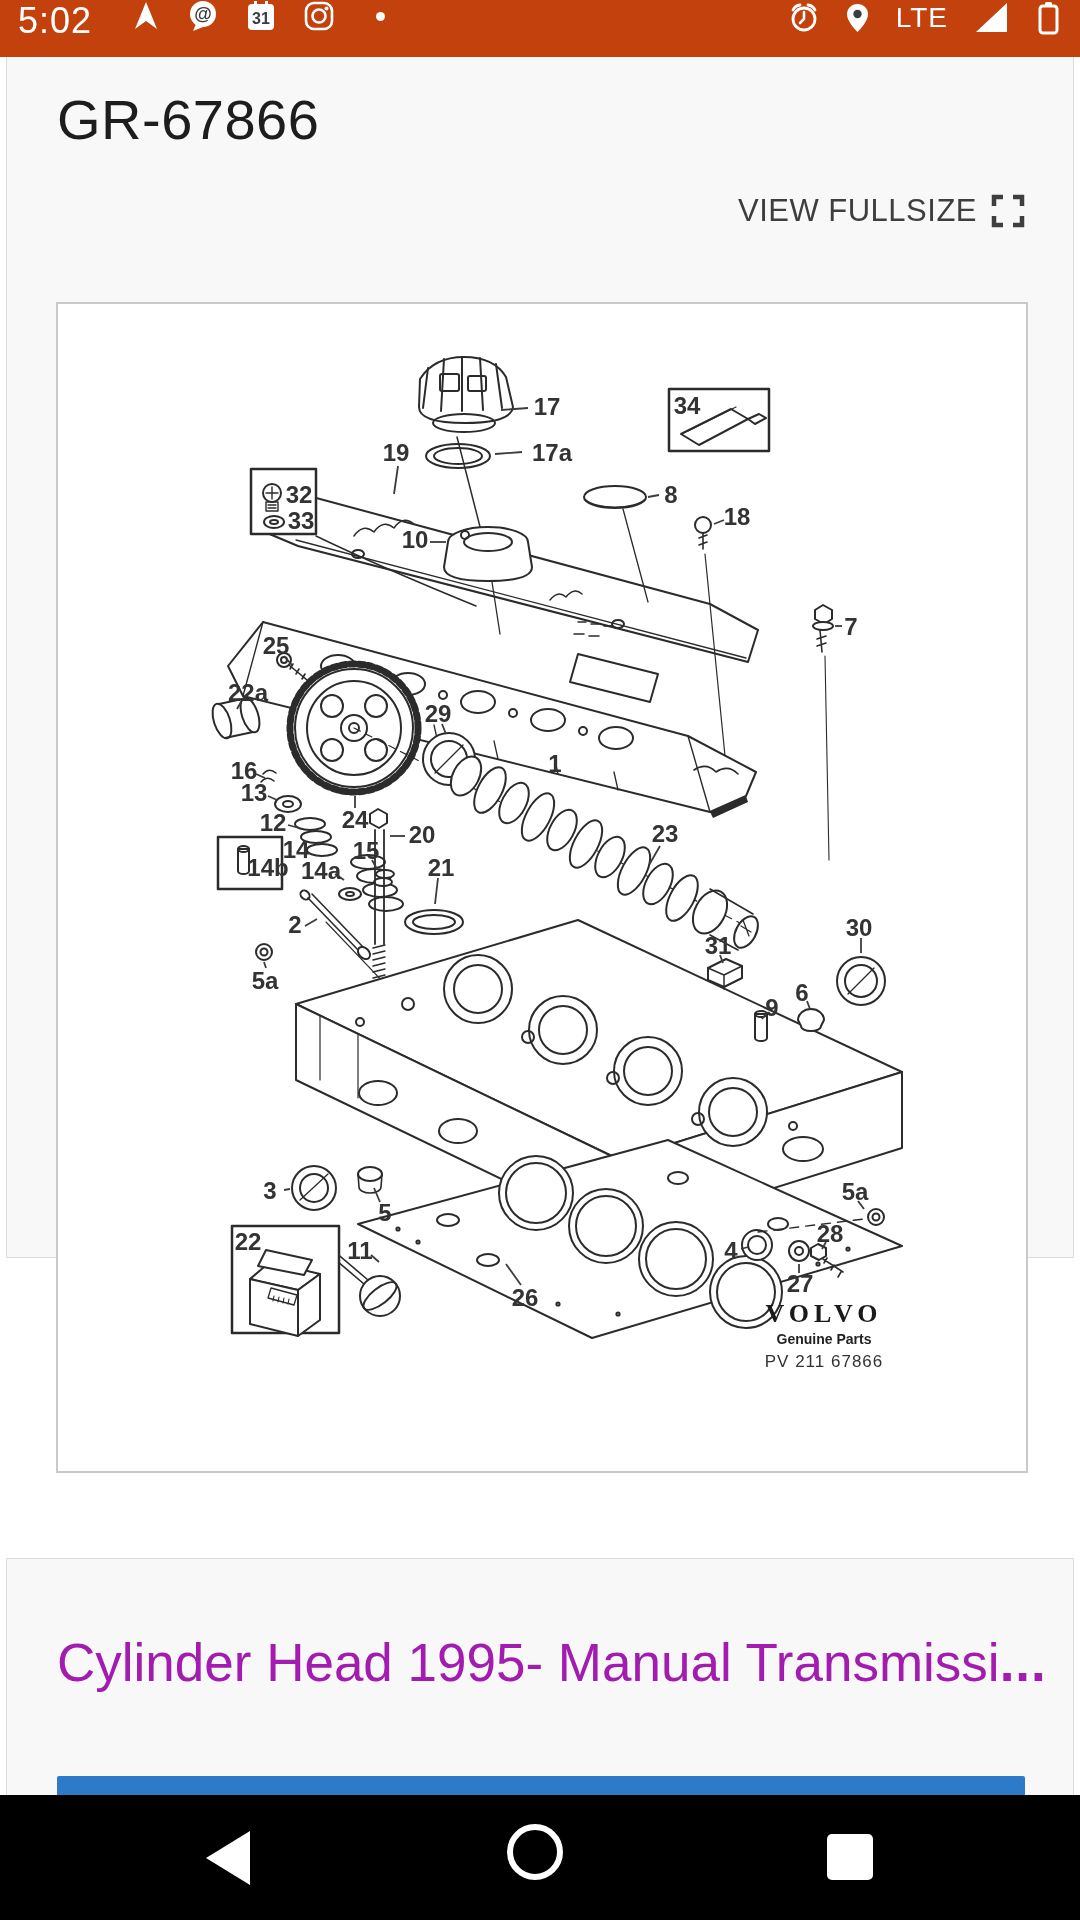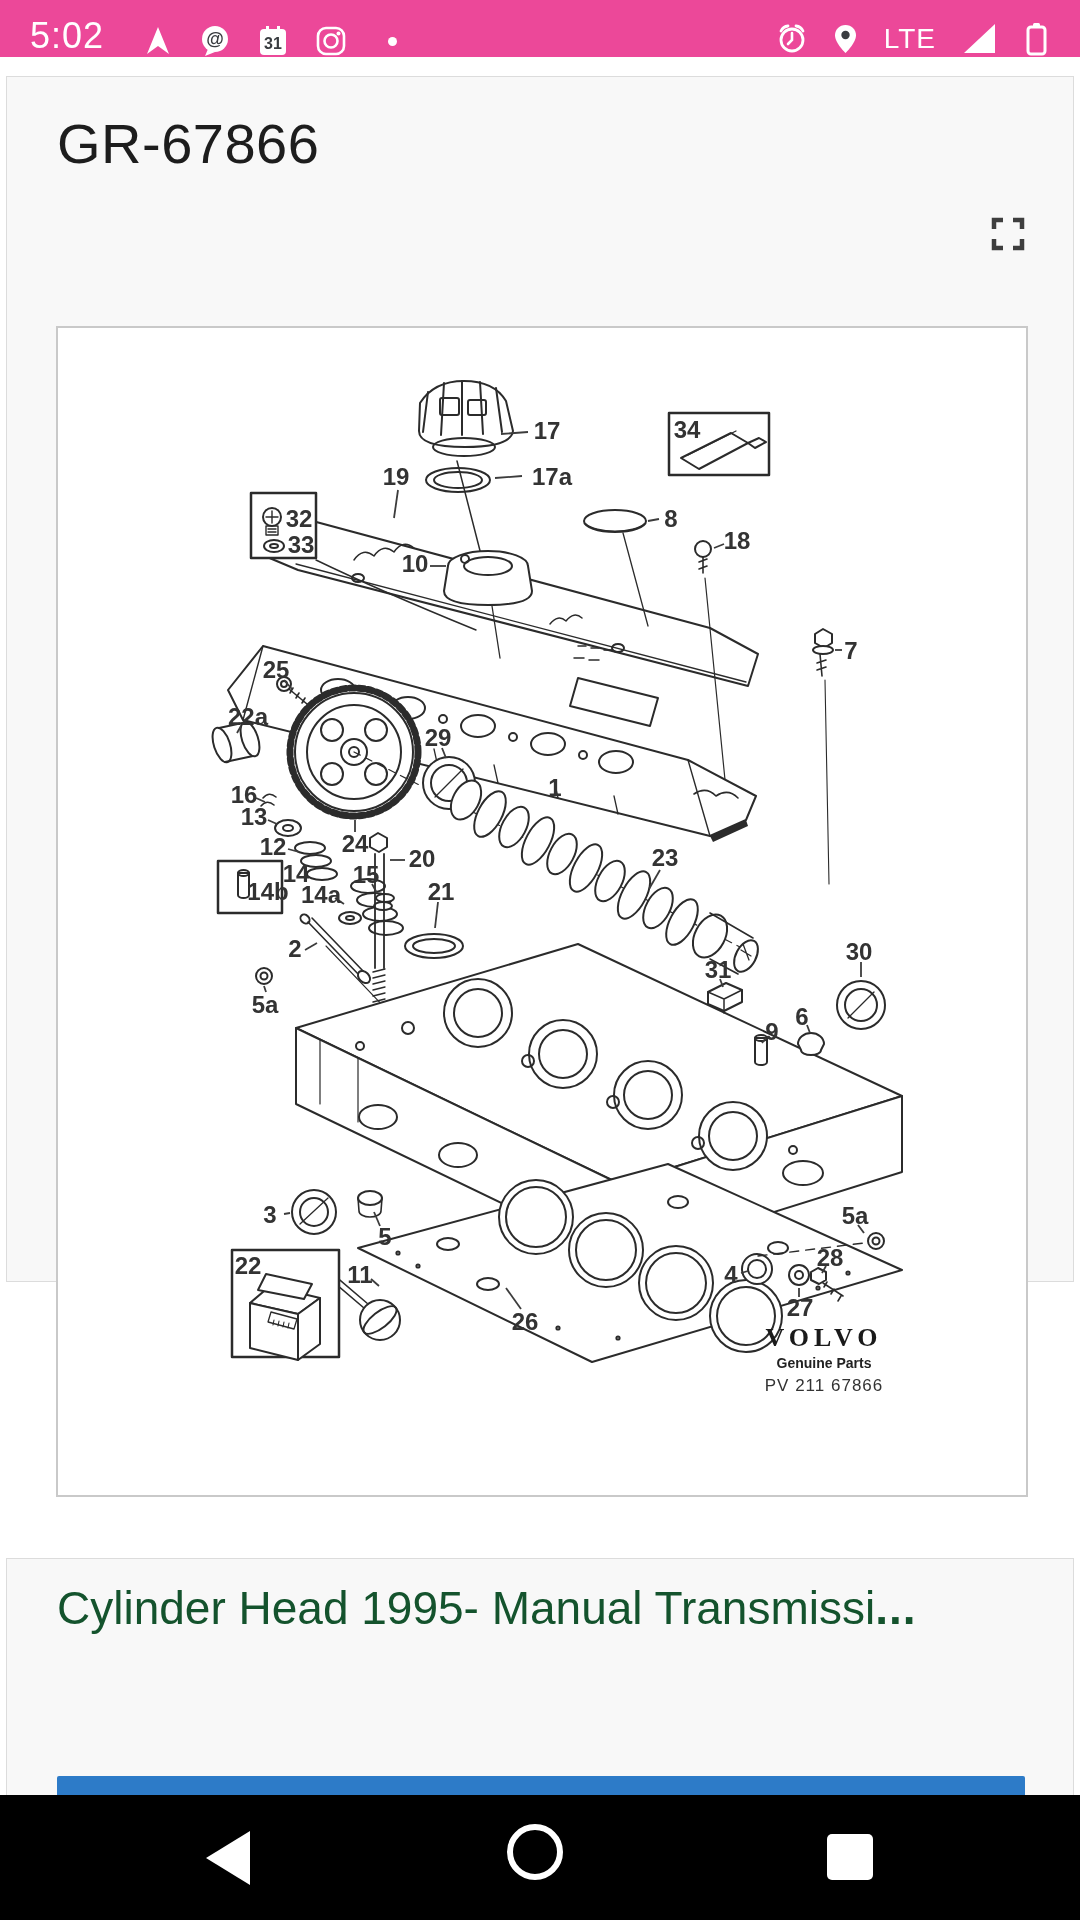"5:02" .statusbar { align-items: flex-end -> flex-start; background: #ec4899 -> #c2410c; padding: 0 30px -> 0 18px }
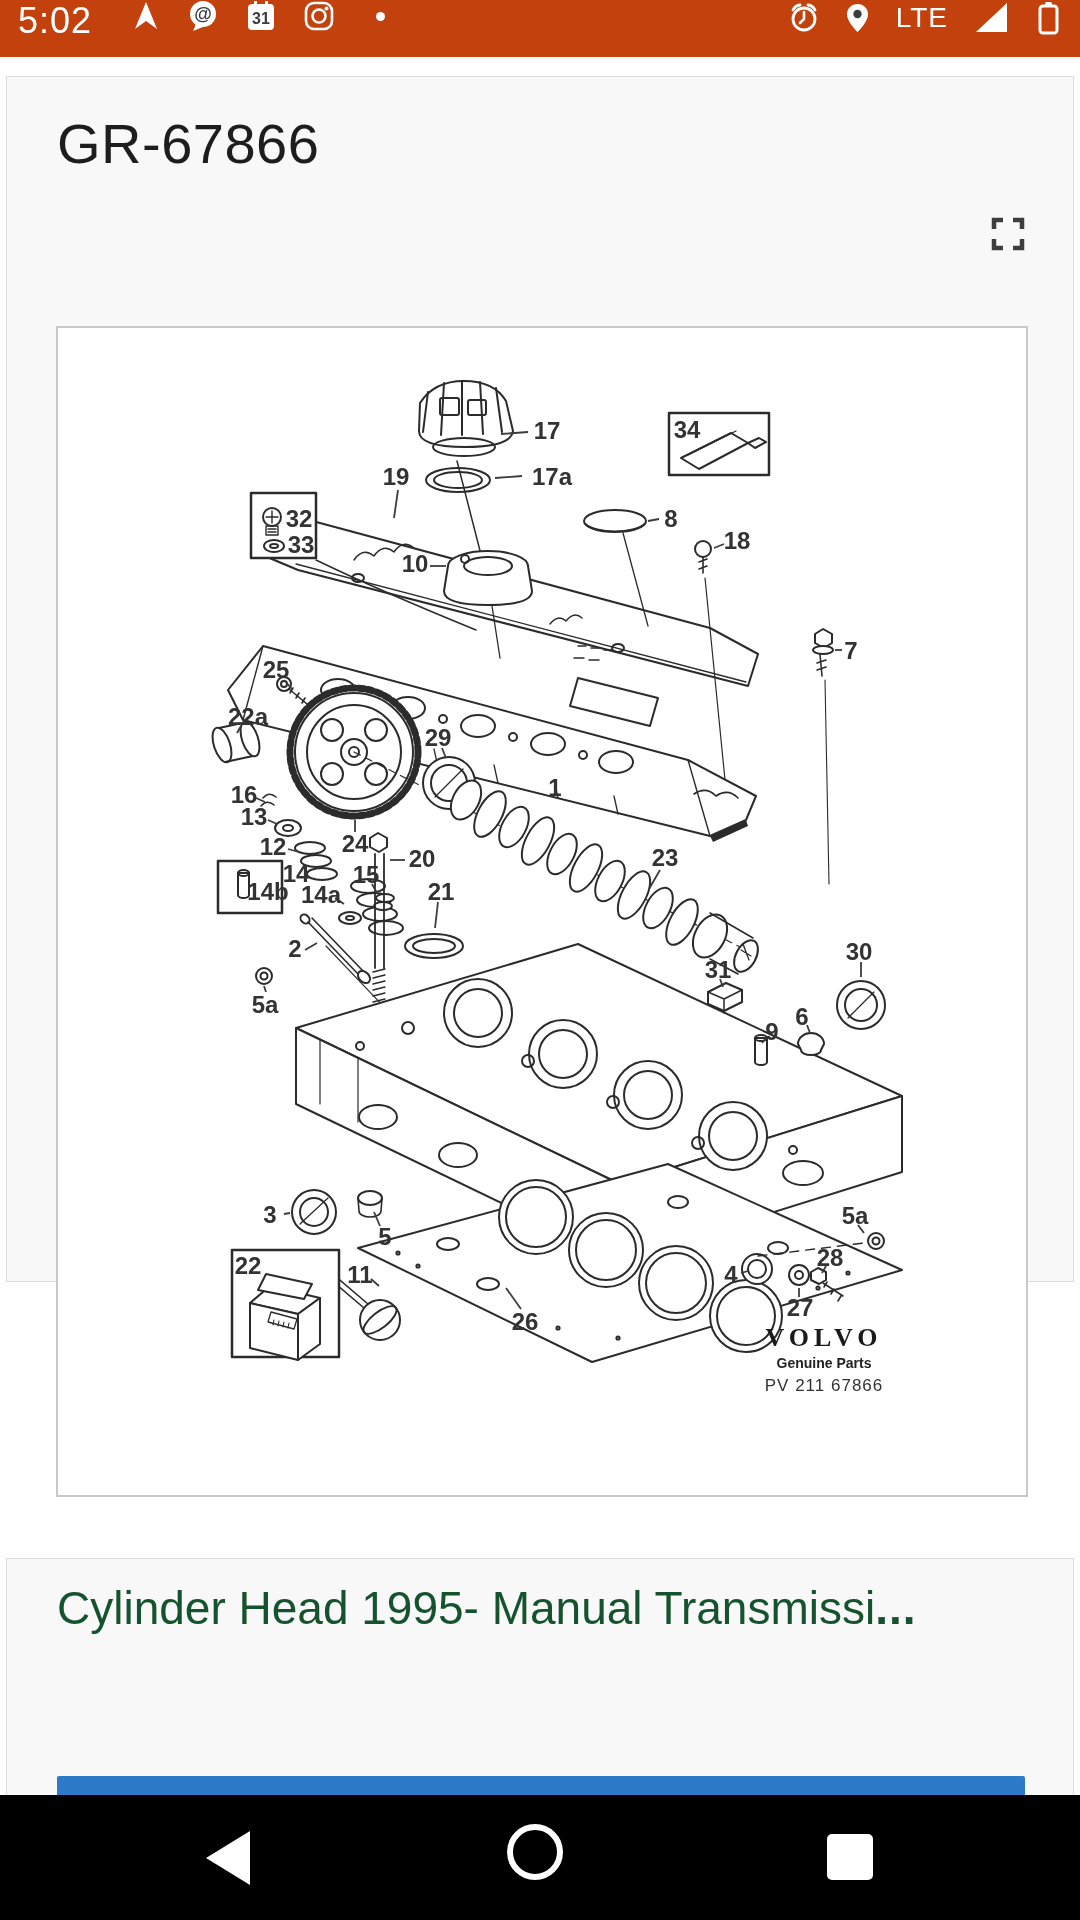"GR-67866" .card1 { top: 76px -> 52px }
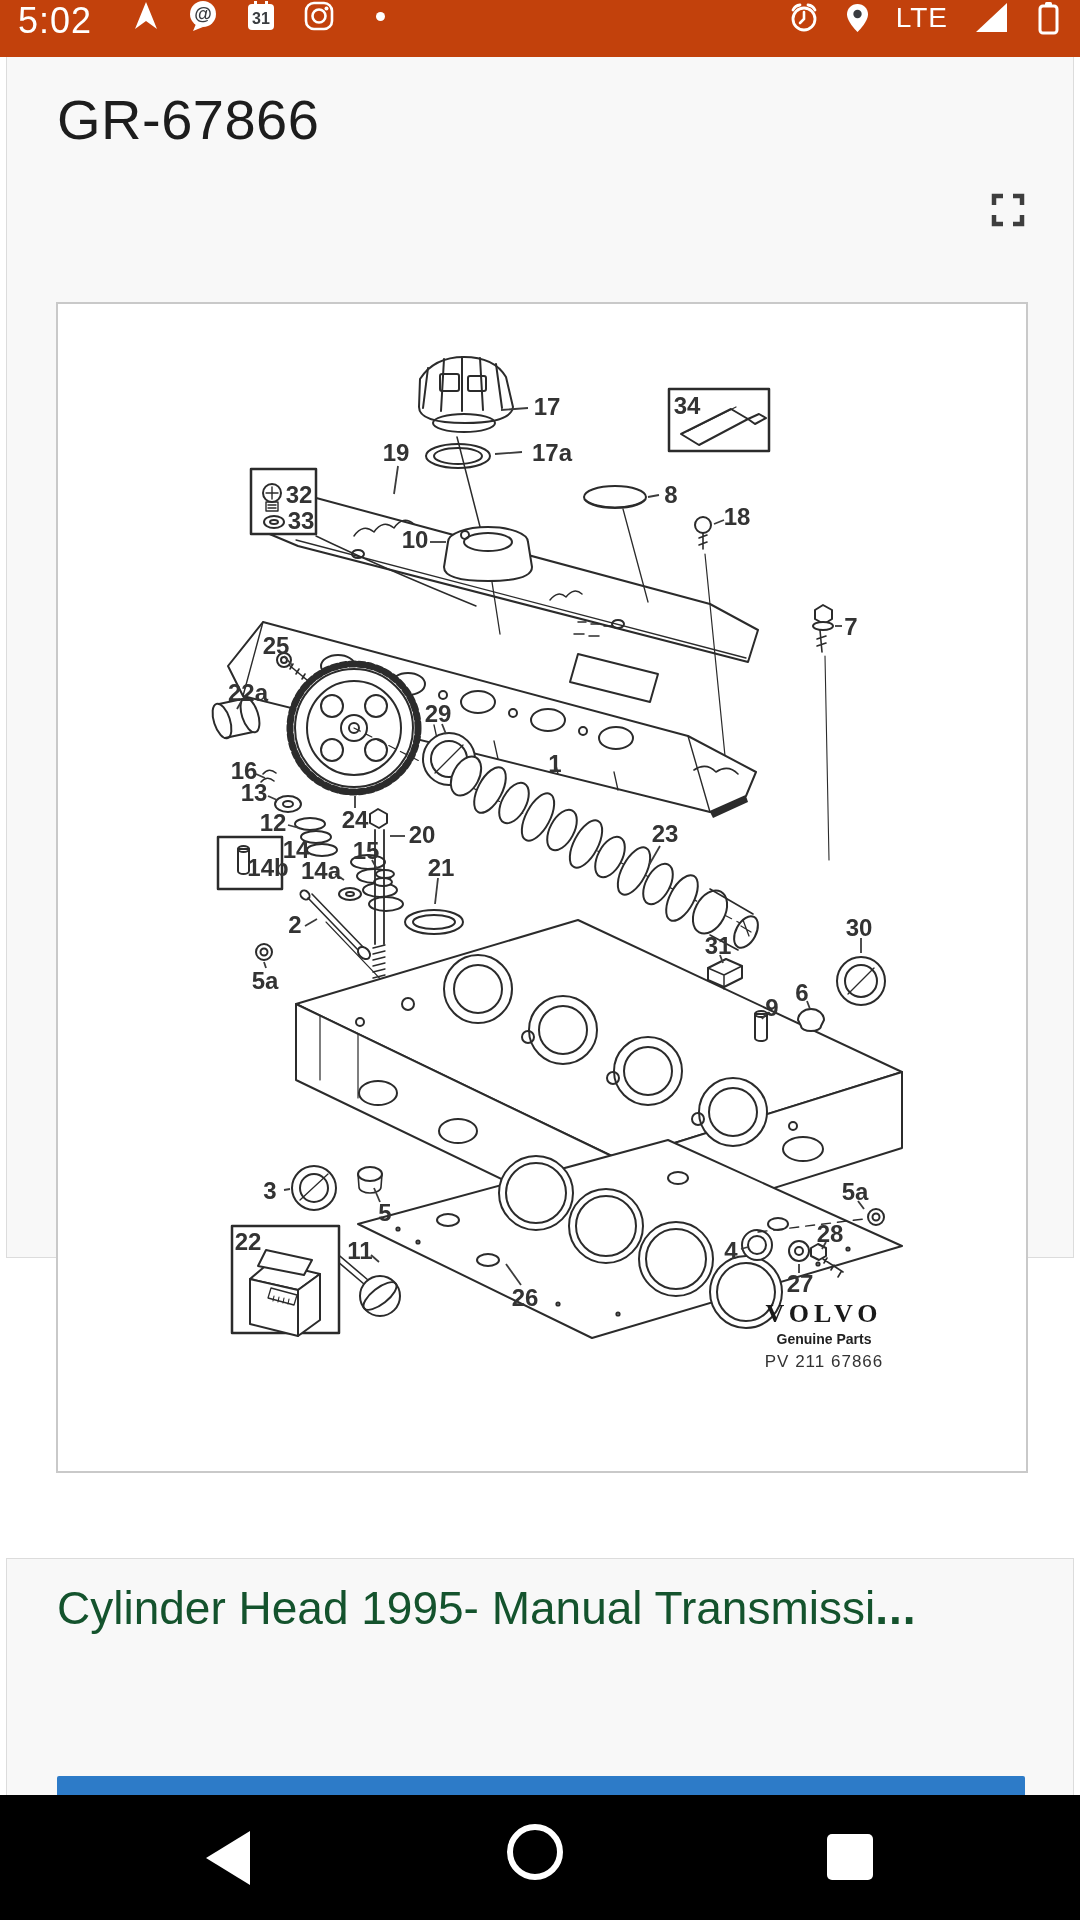"VIEW FULLSIZE" span.fullsize-label { html: none -> <span>VIEW FULLSIZE</span> }
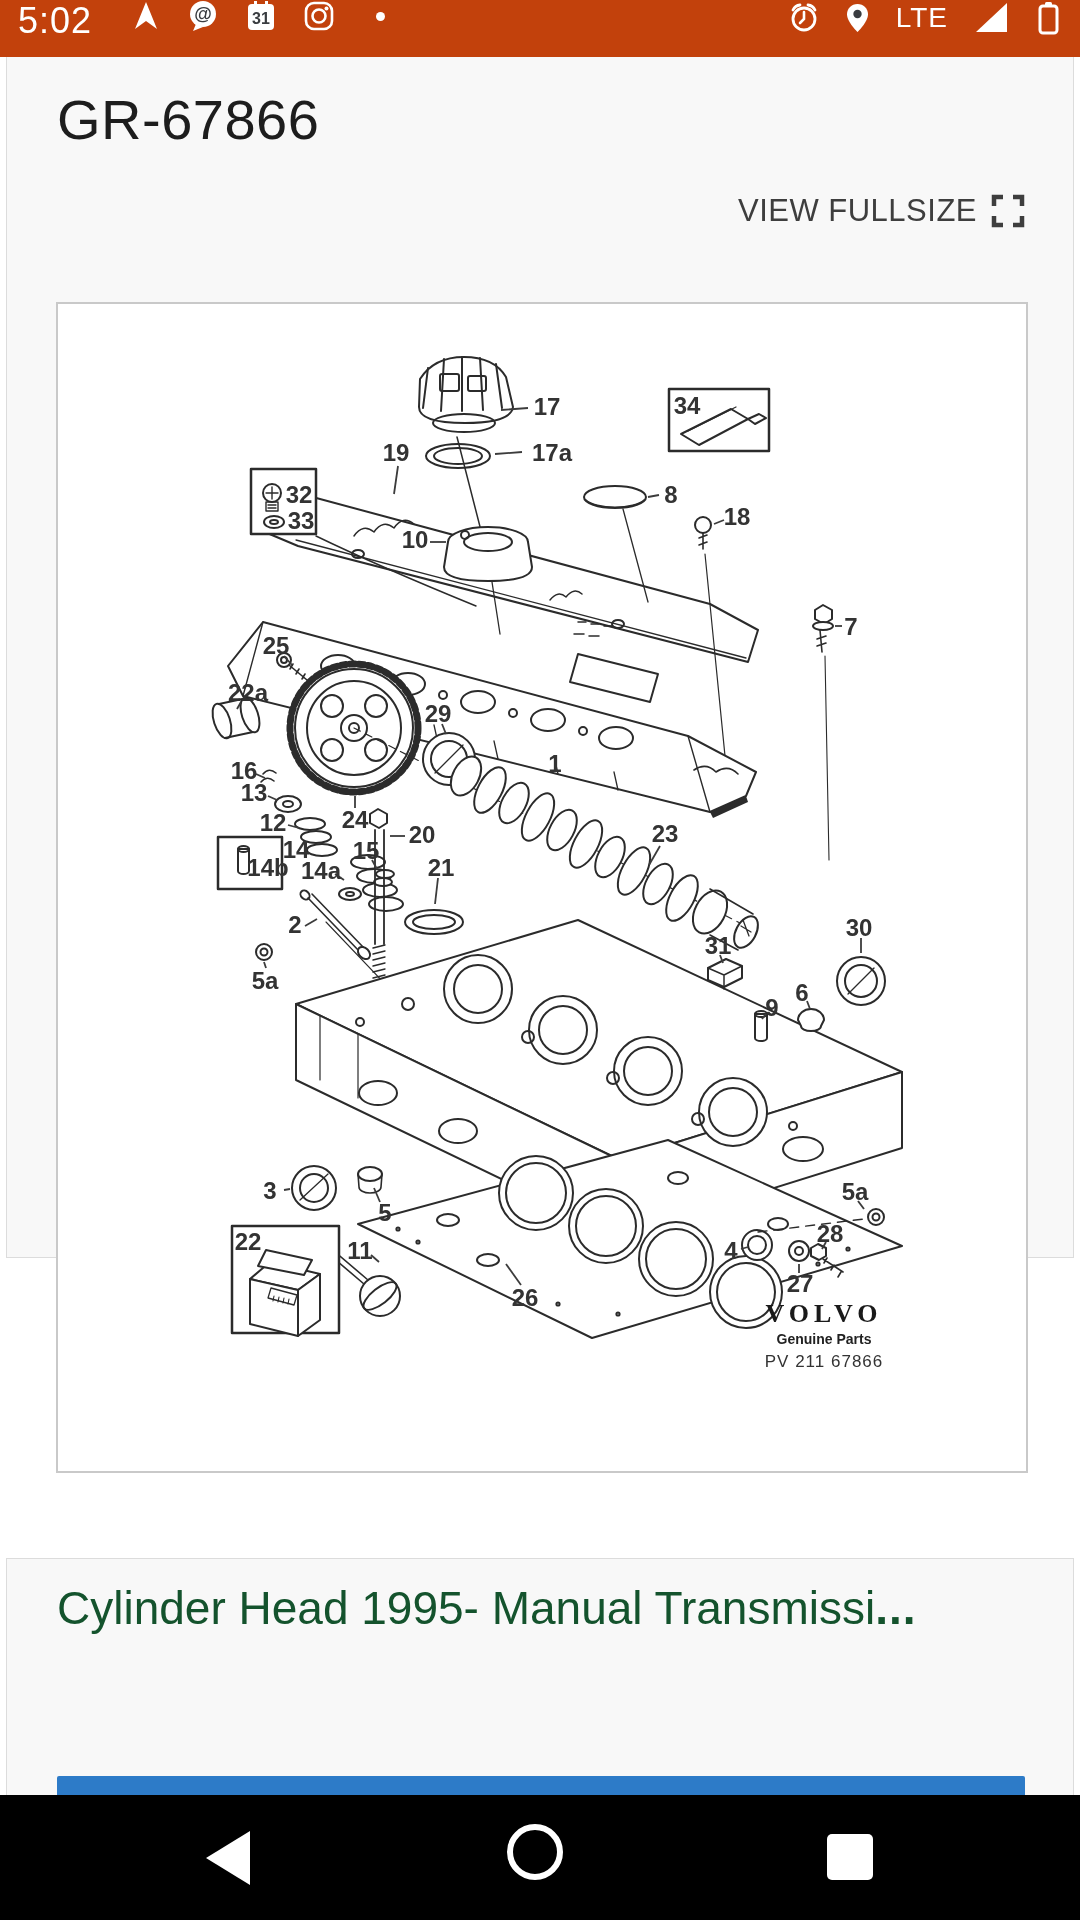"Cylinder Head 1995- Manual Transmissi..." .product-title { color: #14532d -> #a21caf; font-size: 46px -> 53px; margin: 22px 50px 0 50px -> 73px 50px 0 50px }
